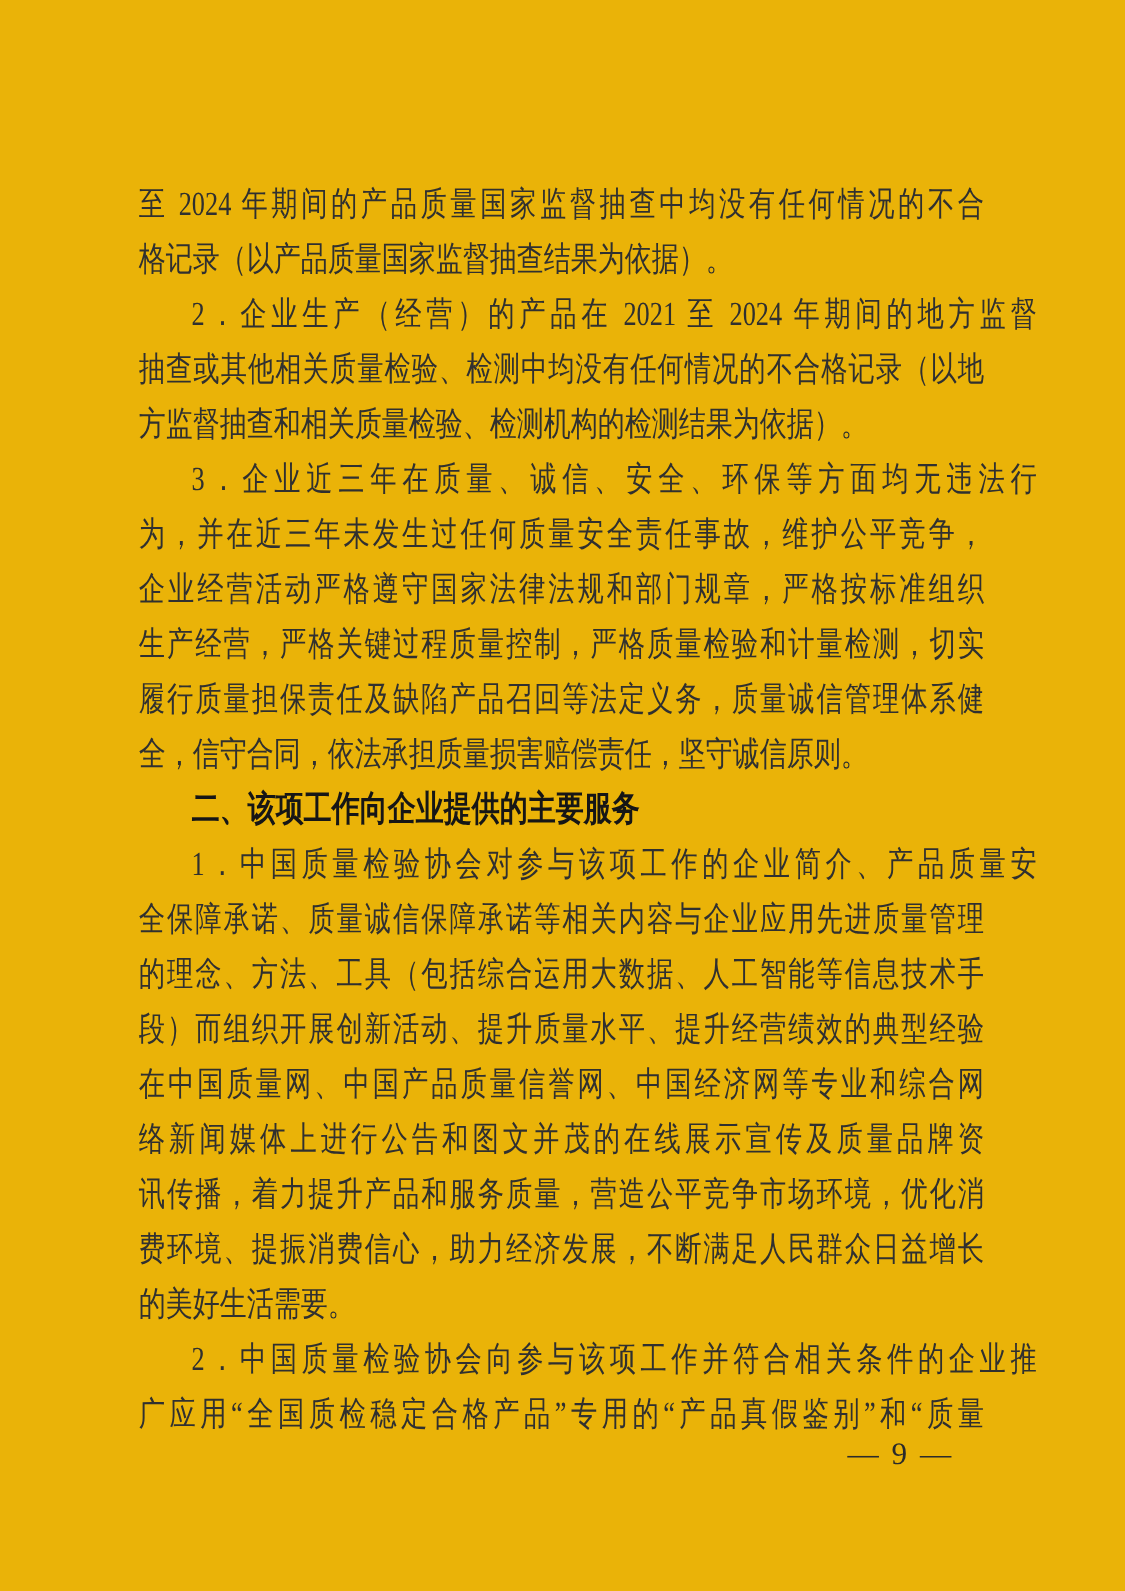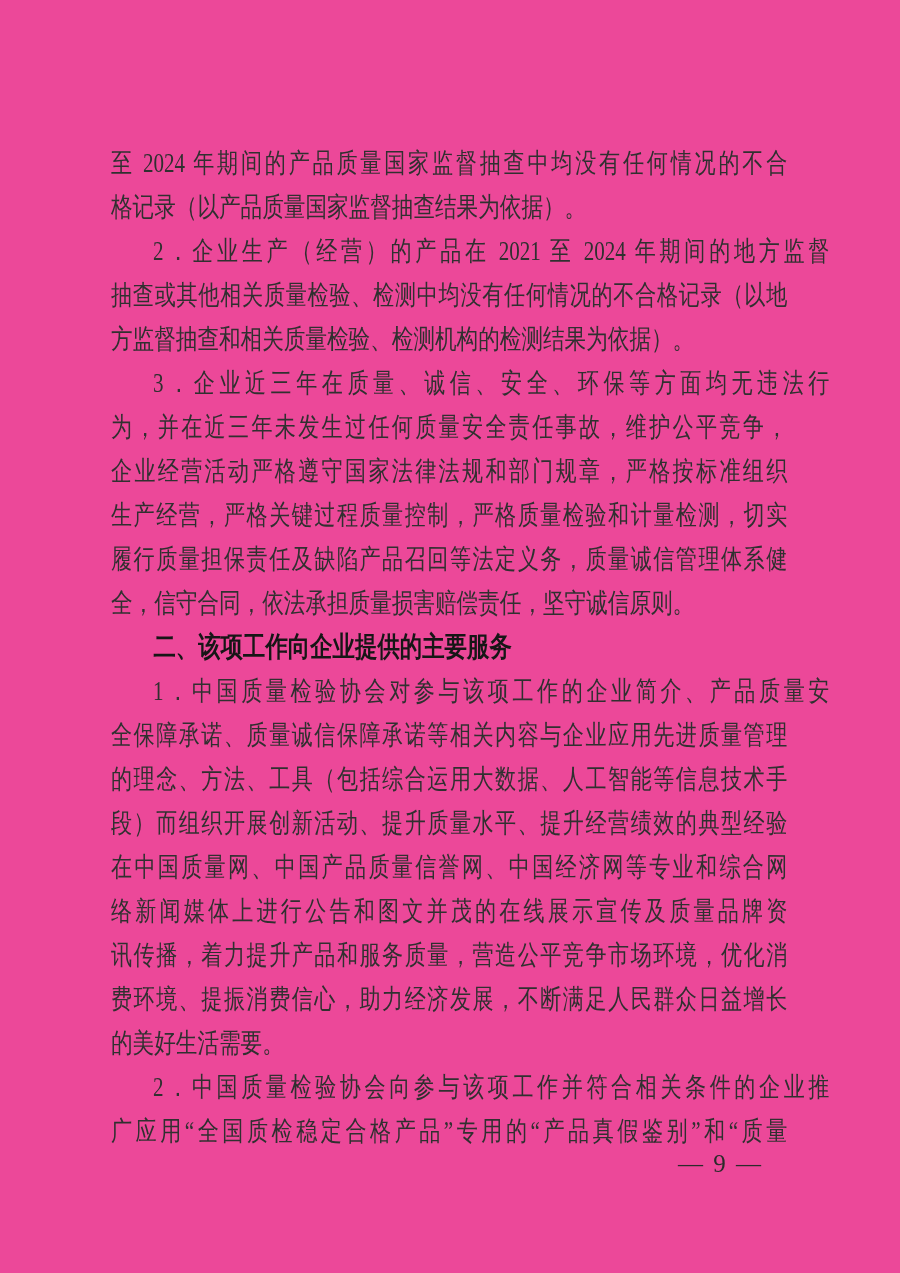"至 2024 年期间的产品质量国家监督抽查中均没有任何情况的不合" .page { background: #ec4899 -> #eab308 }
